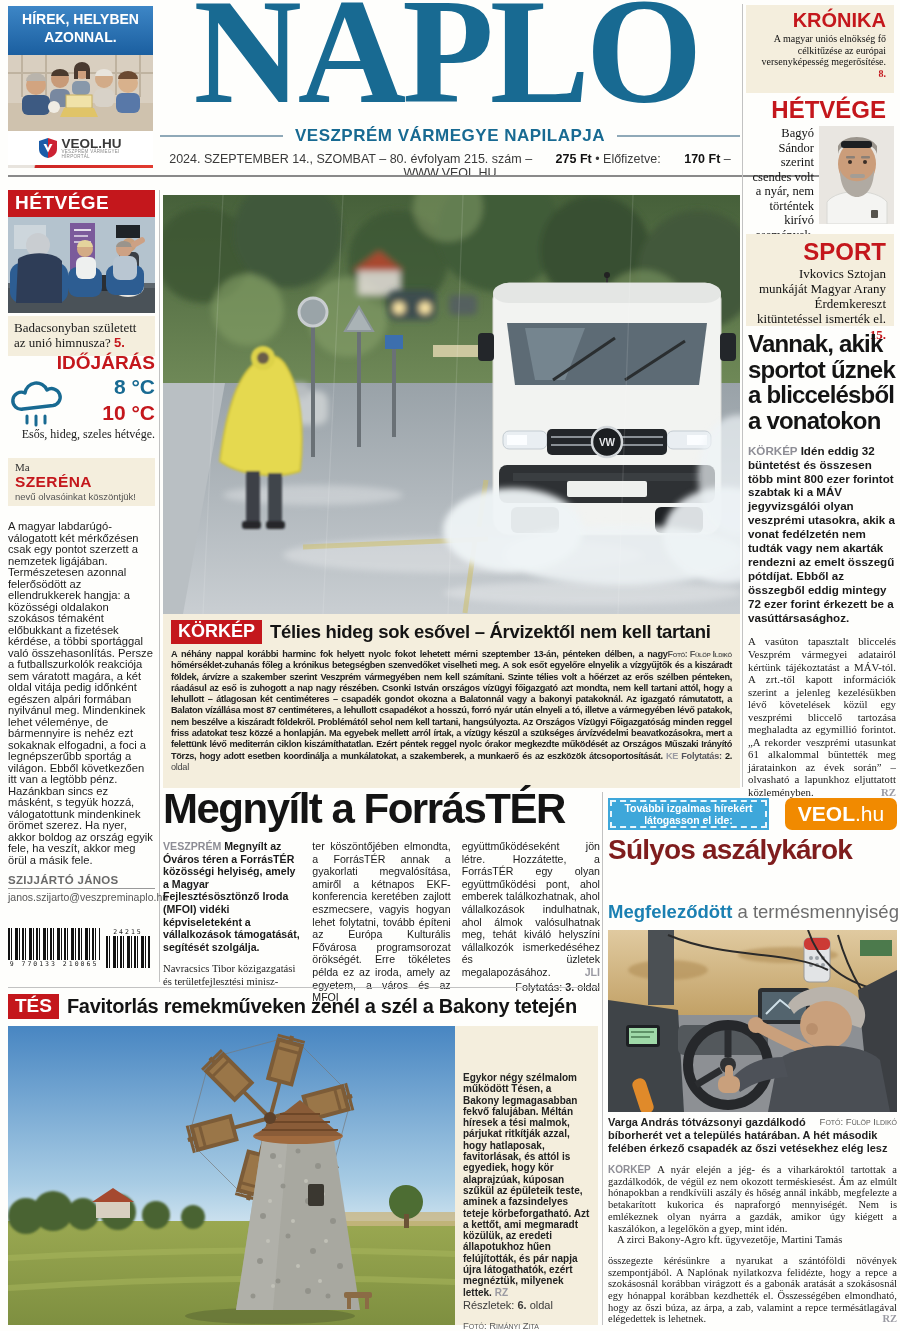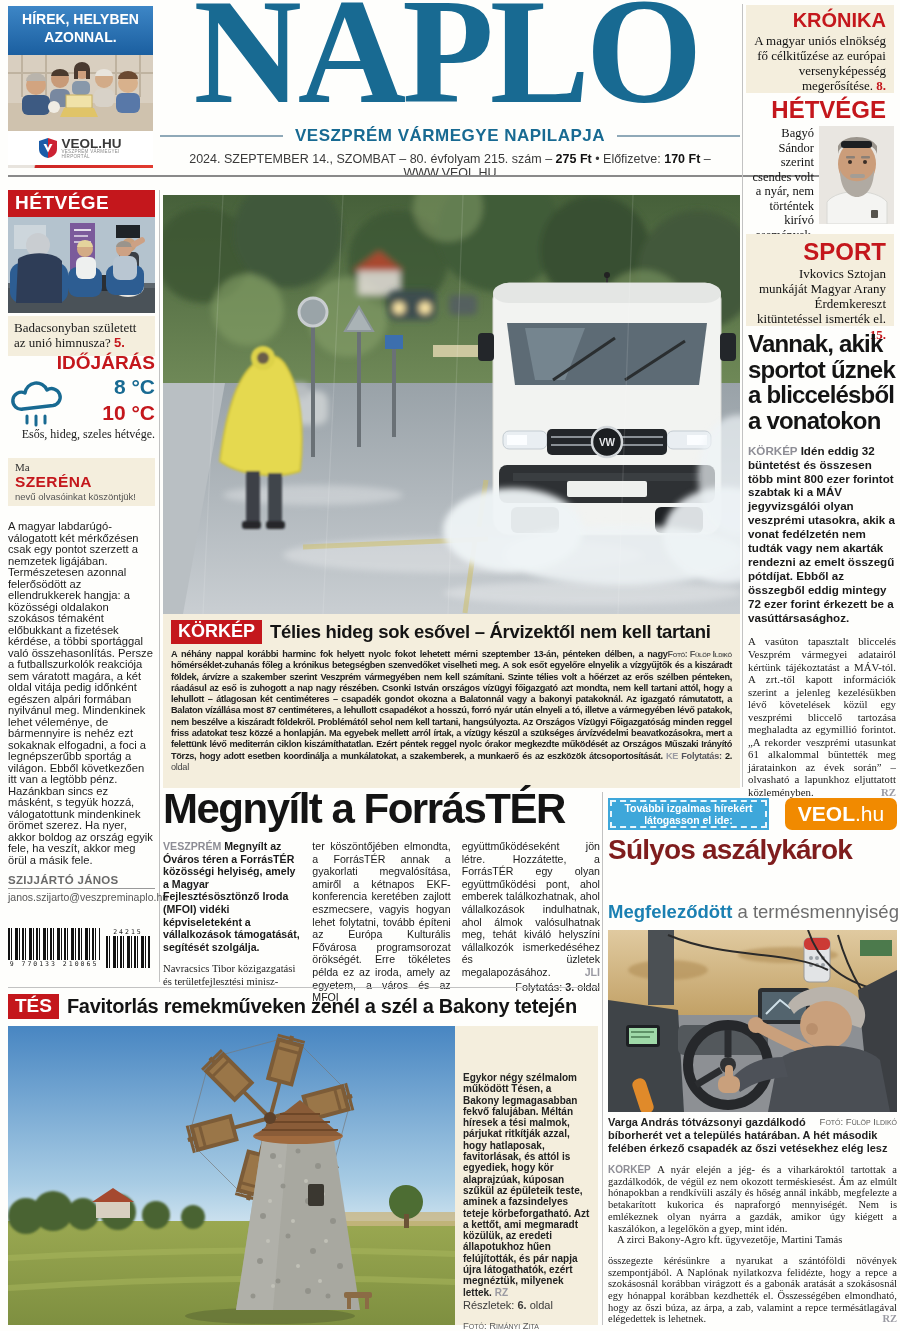"A magyar uniós elnökség fő" div.tbody { font-size: 13px -> 10px }
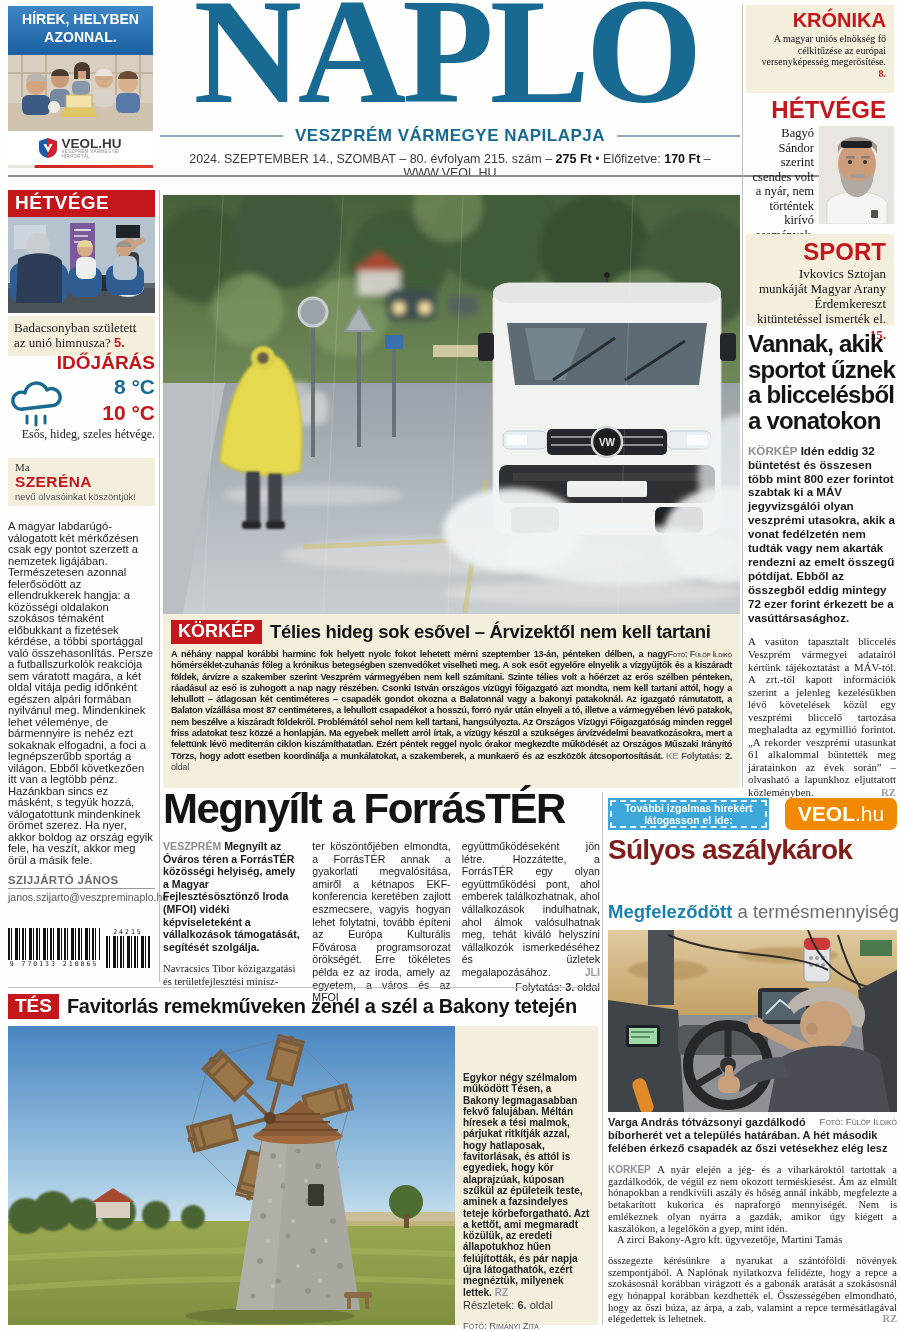"275 Ft" #dateline b { margin-left: none -> 20px }
